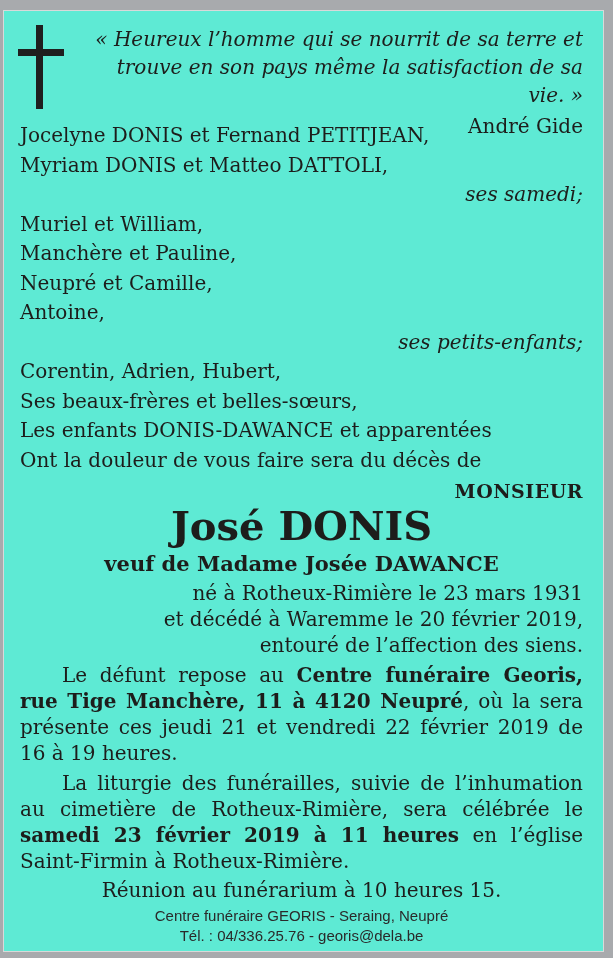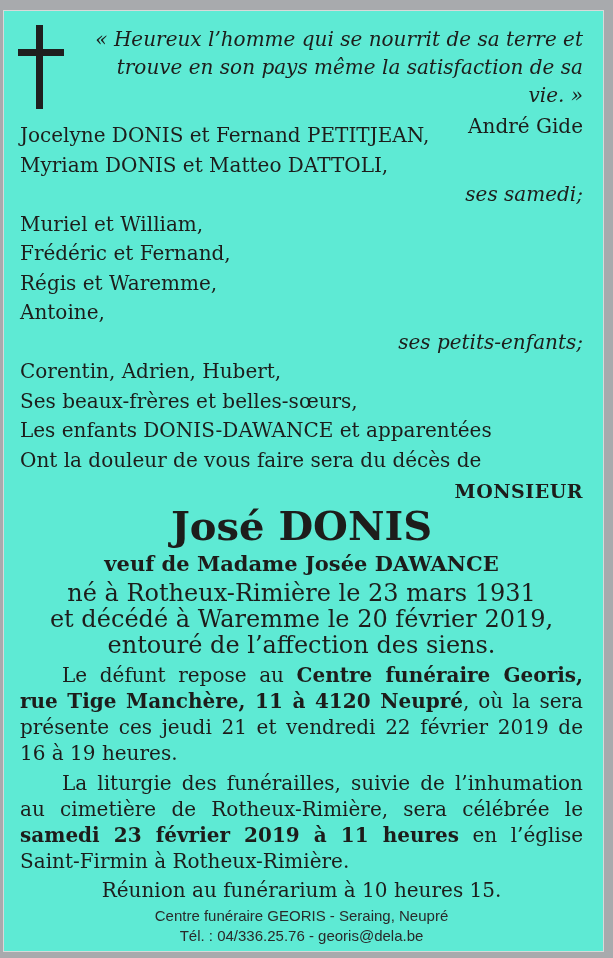"Frédéric et Fernand," div.rel-line { text: Frédéric et Fernand -> Manchère et Pauline }
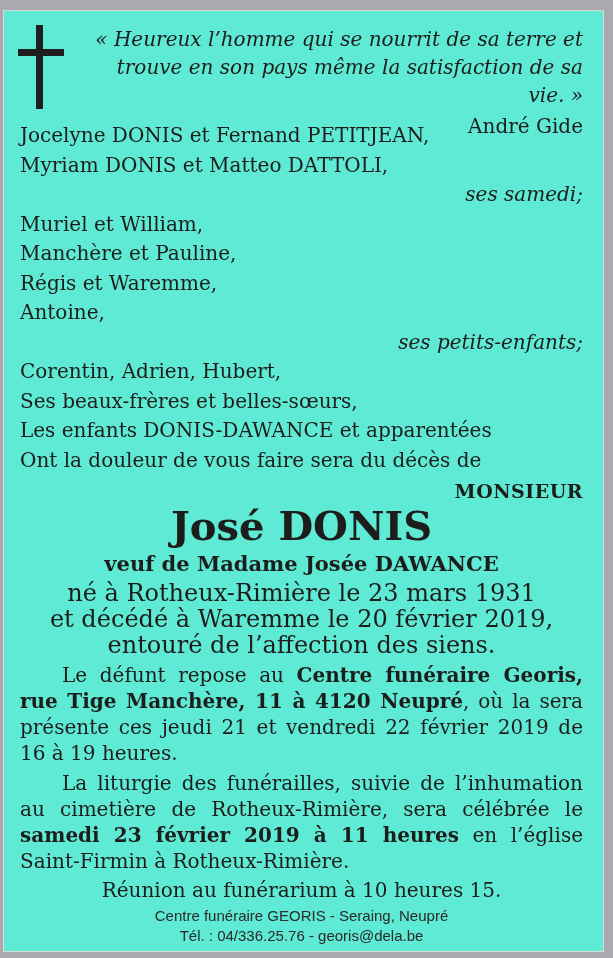"Régis et Waremme," div.rel-line { text: Régis et Waremme -> Neupré et Camille }
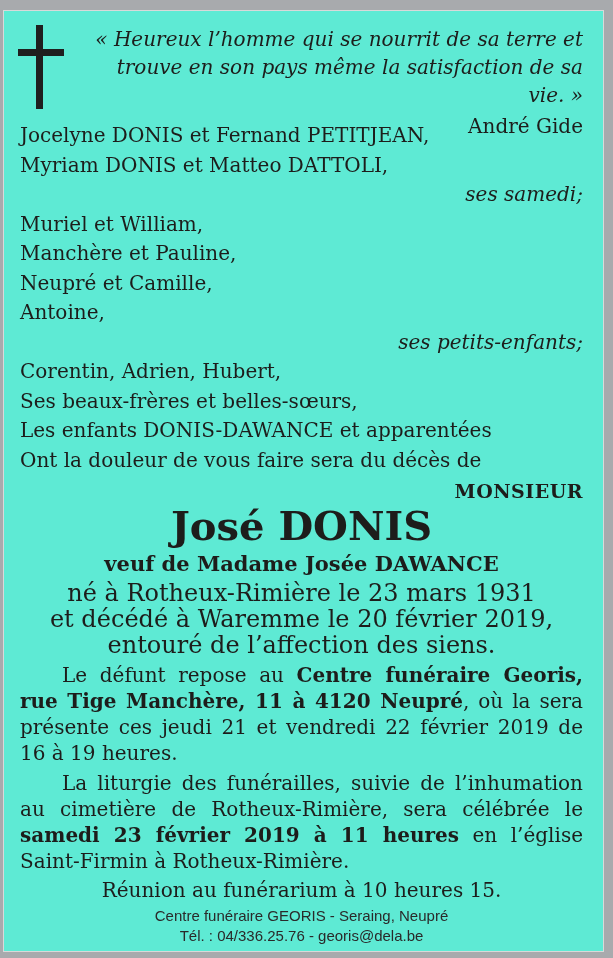"né à Rotheux-Rimière le 23" .bio { font-size: 24px -> 20px; text-align: center -> right }
